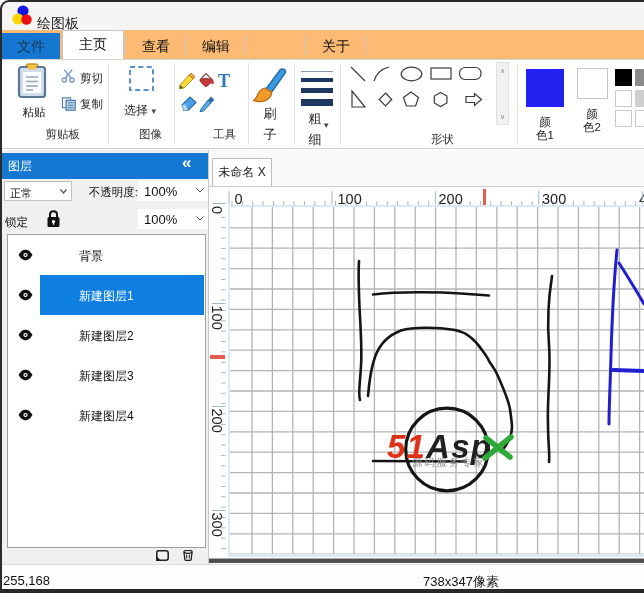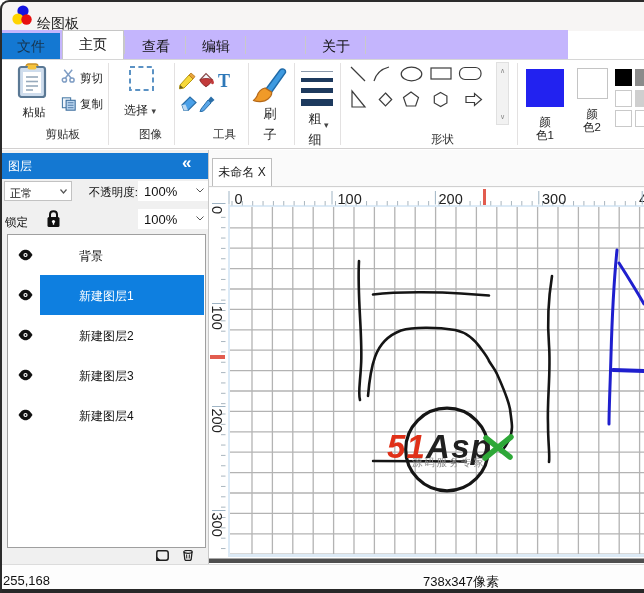"文件" #tabrow { background: #c4b5fd -> #fdba74; width: 566px -> 642px }
